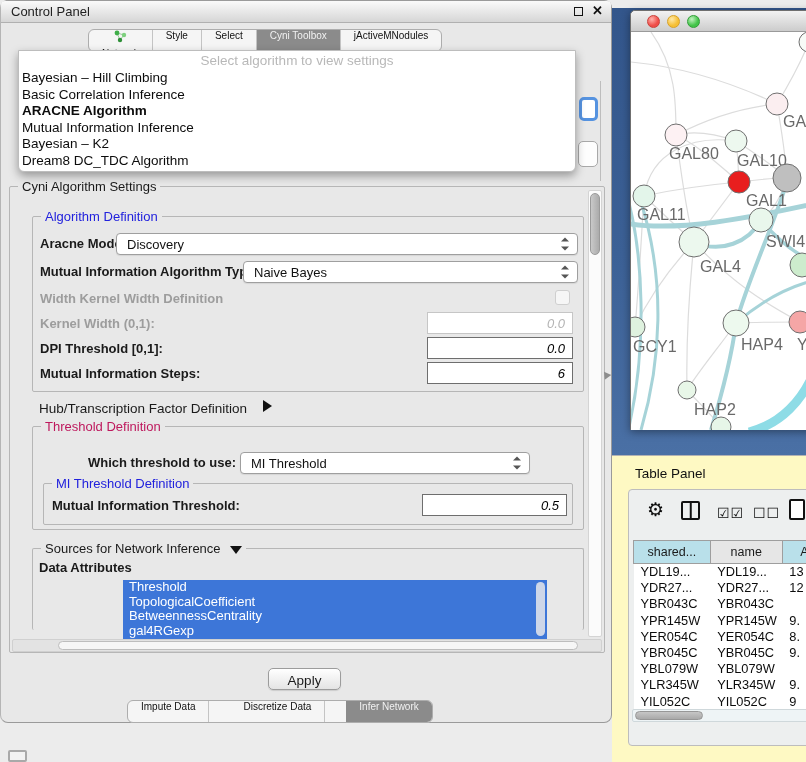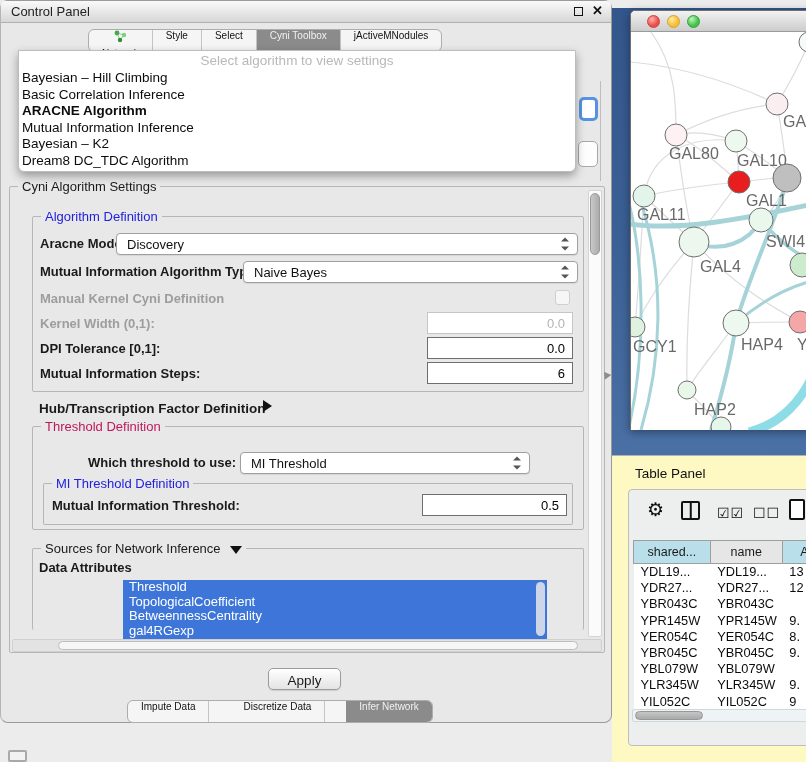"Manual Kernel Cyni Definition" span.lbl { text: Manual Kernel Cyni -> Width Kernel Width }
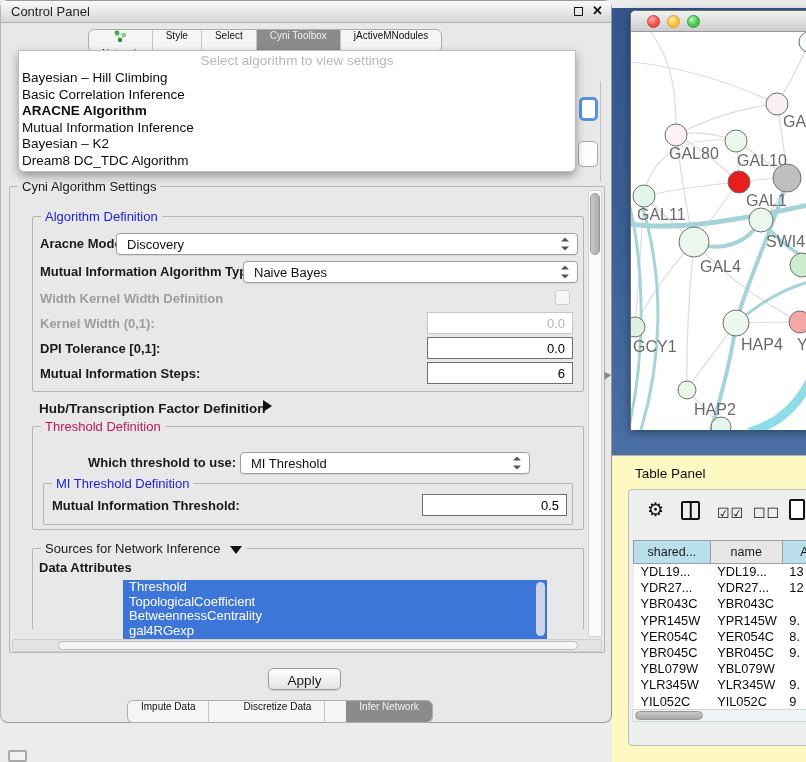"0.0" .field { font-style: none -> italic }
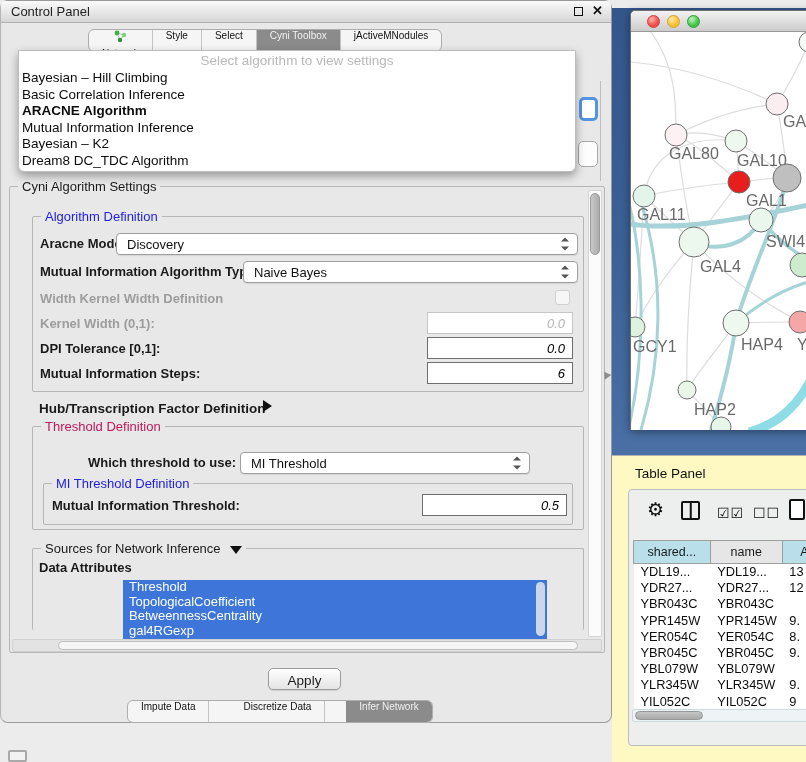"DPI Tolerance [0,1]:" span.lbl { text: Tolerance -> Threshold }
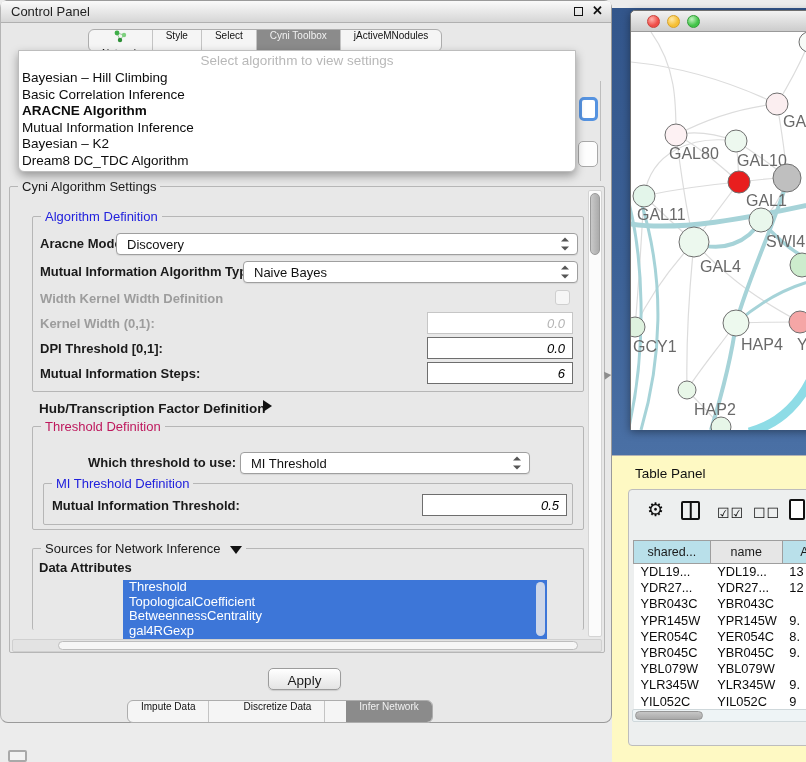"Hub/Transcription Factor Definition" .plain { font-weight: bold -> normal }
